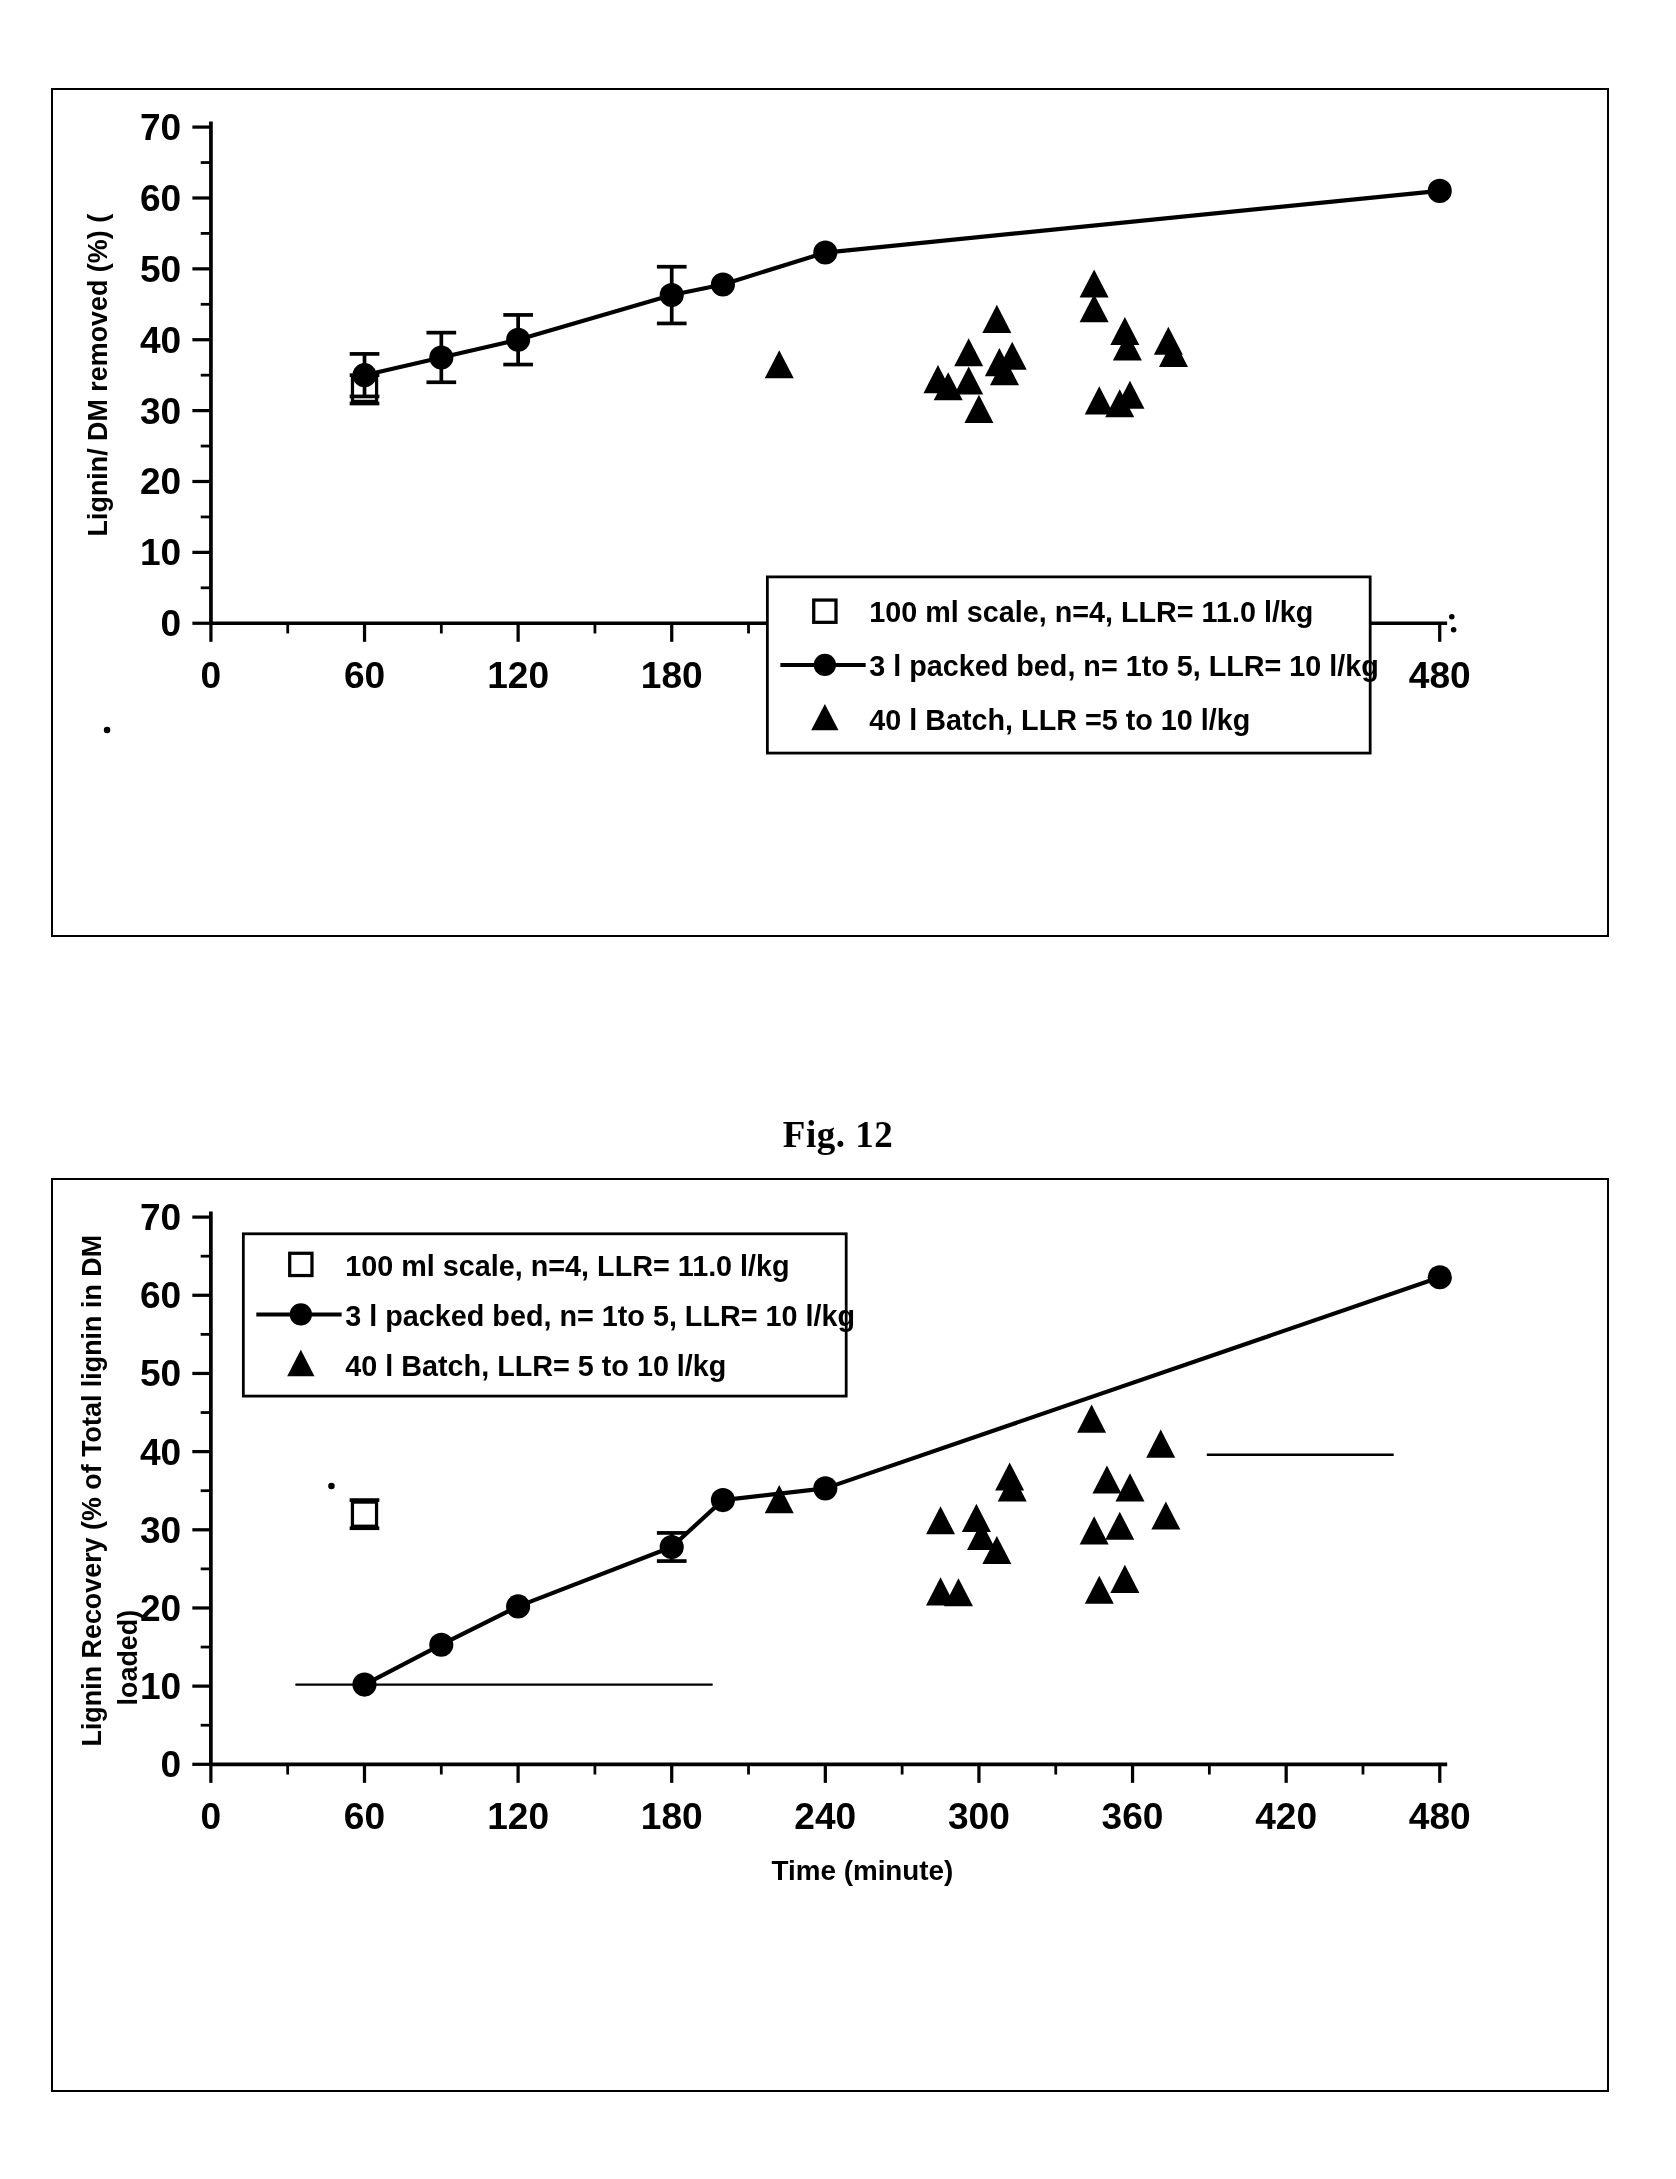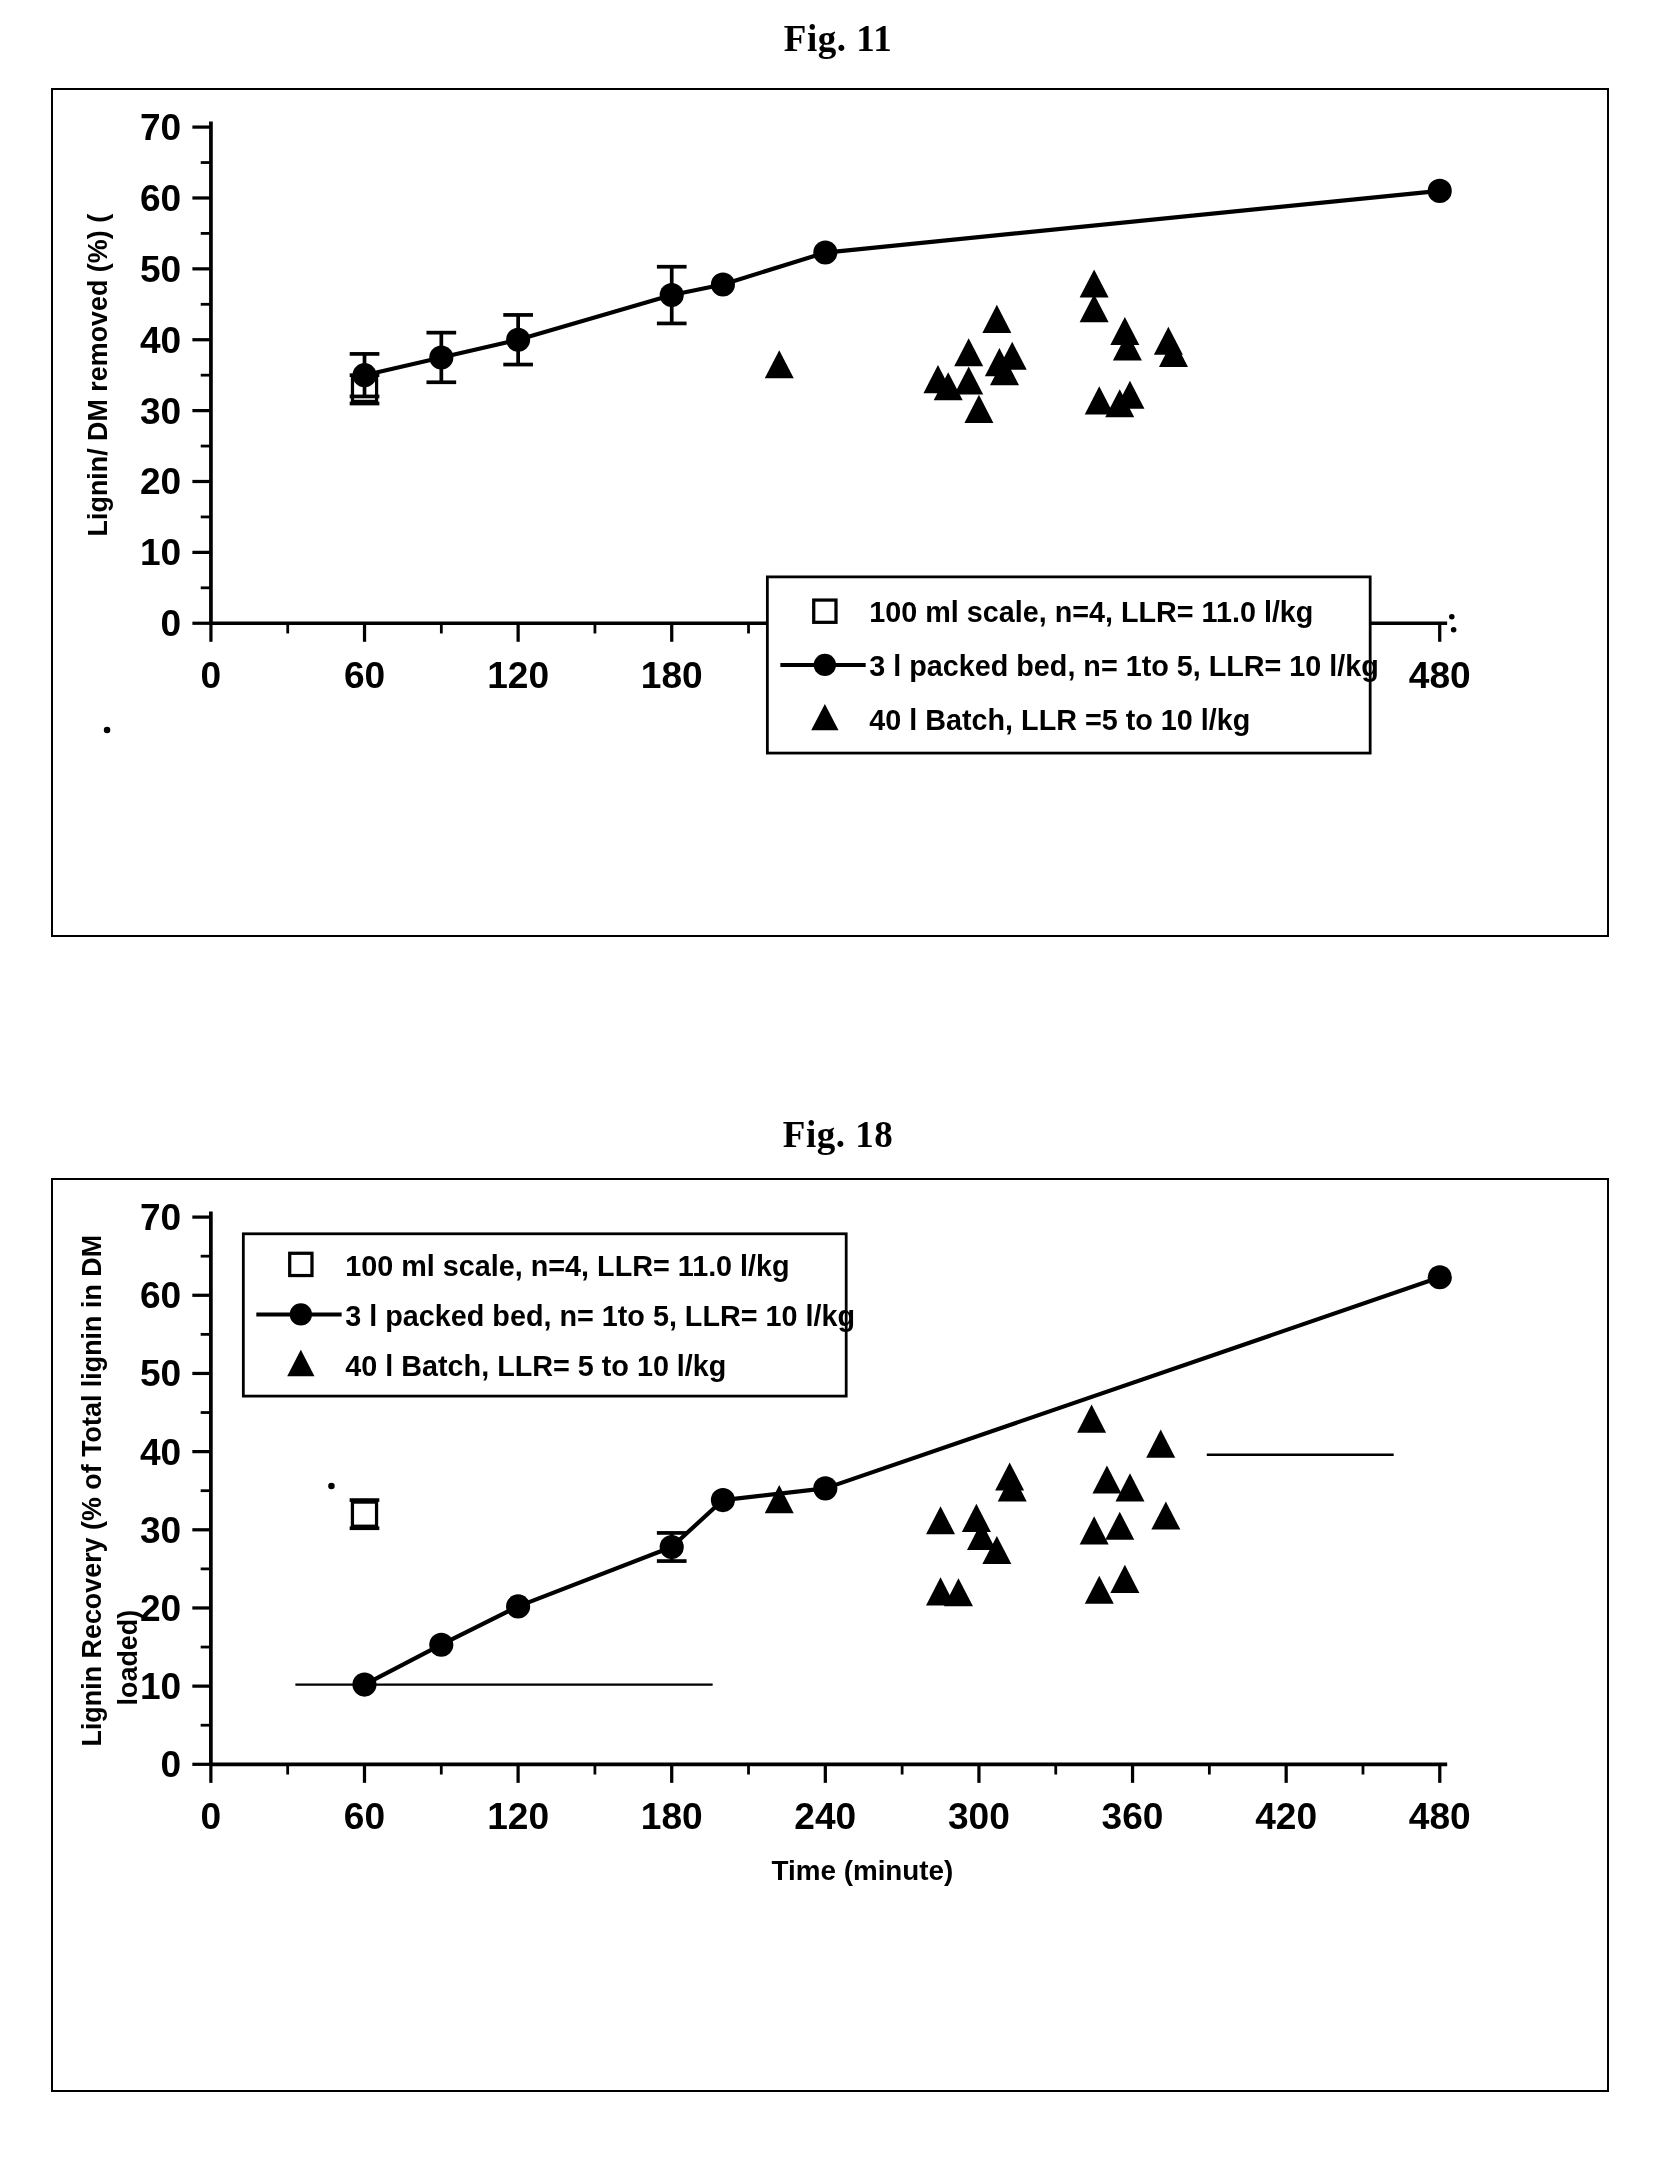"Fig. 11" div.fig-title { html: <div>Fig. 11</div> -> none }
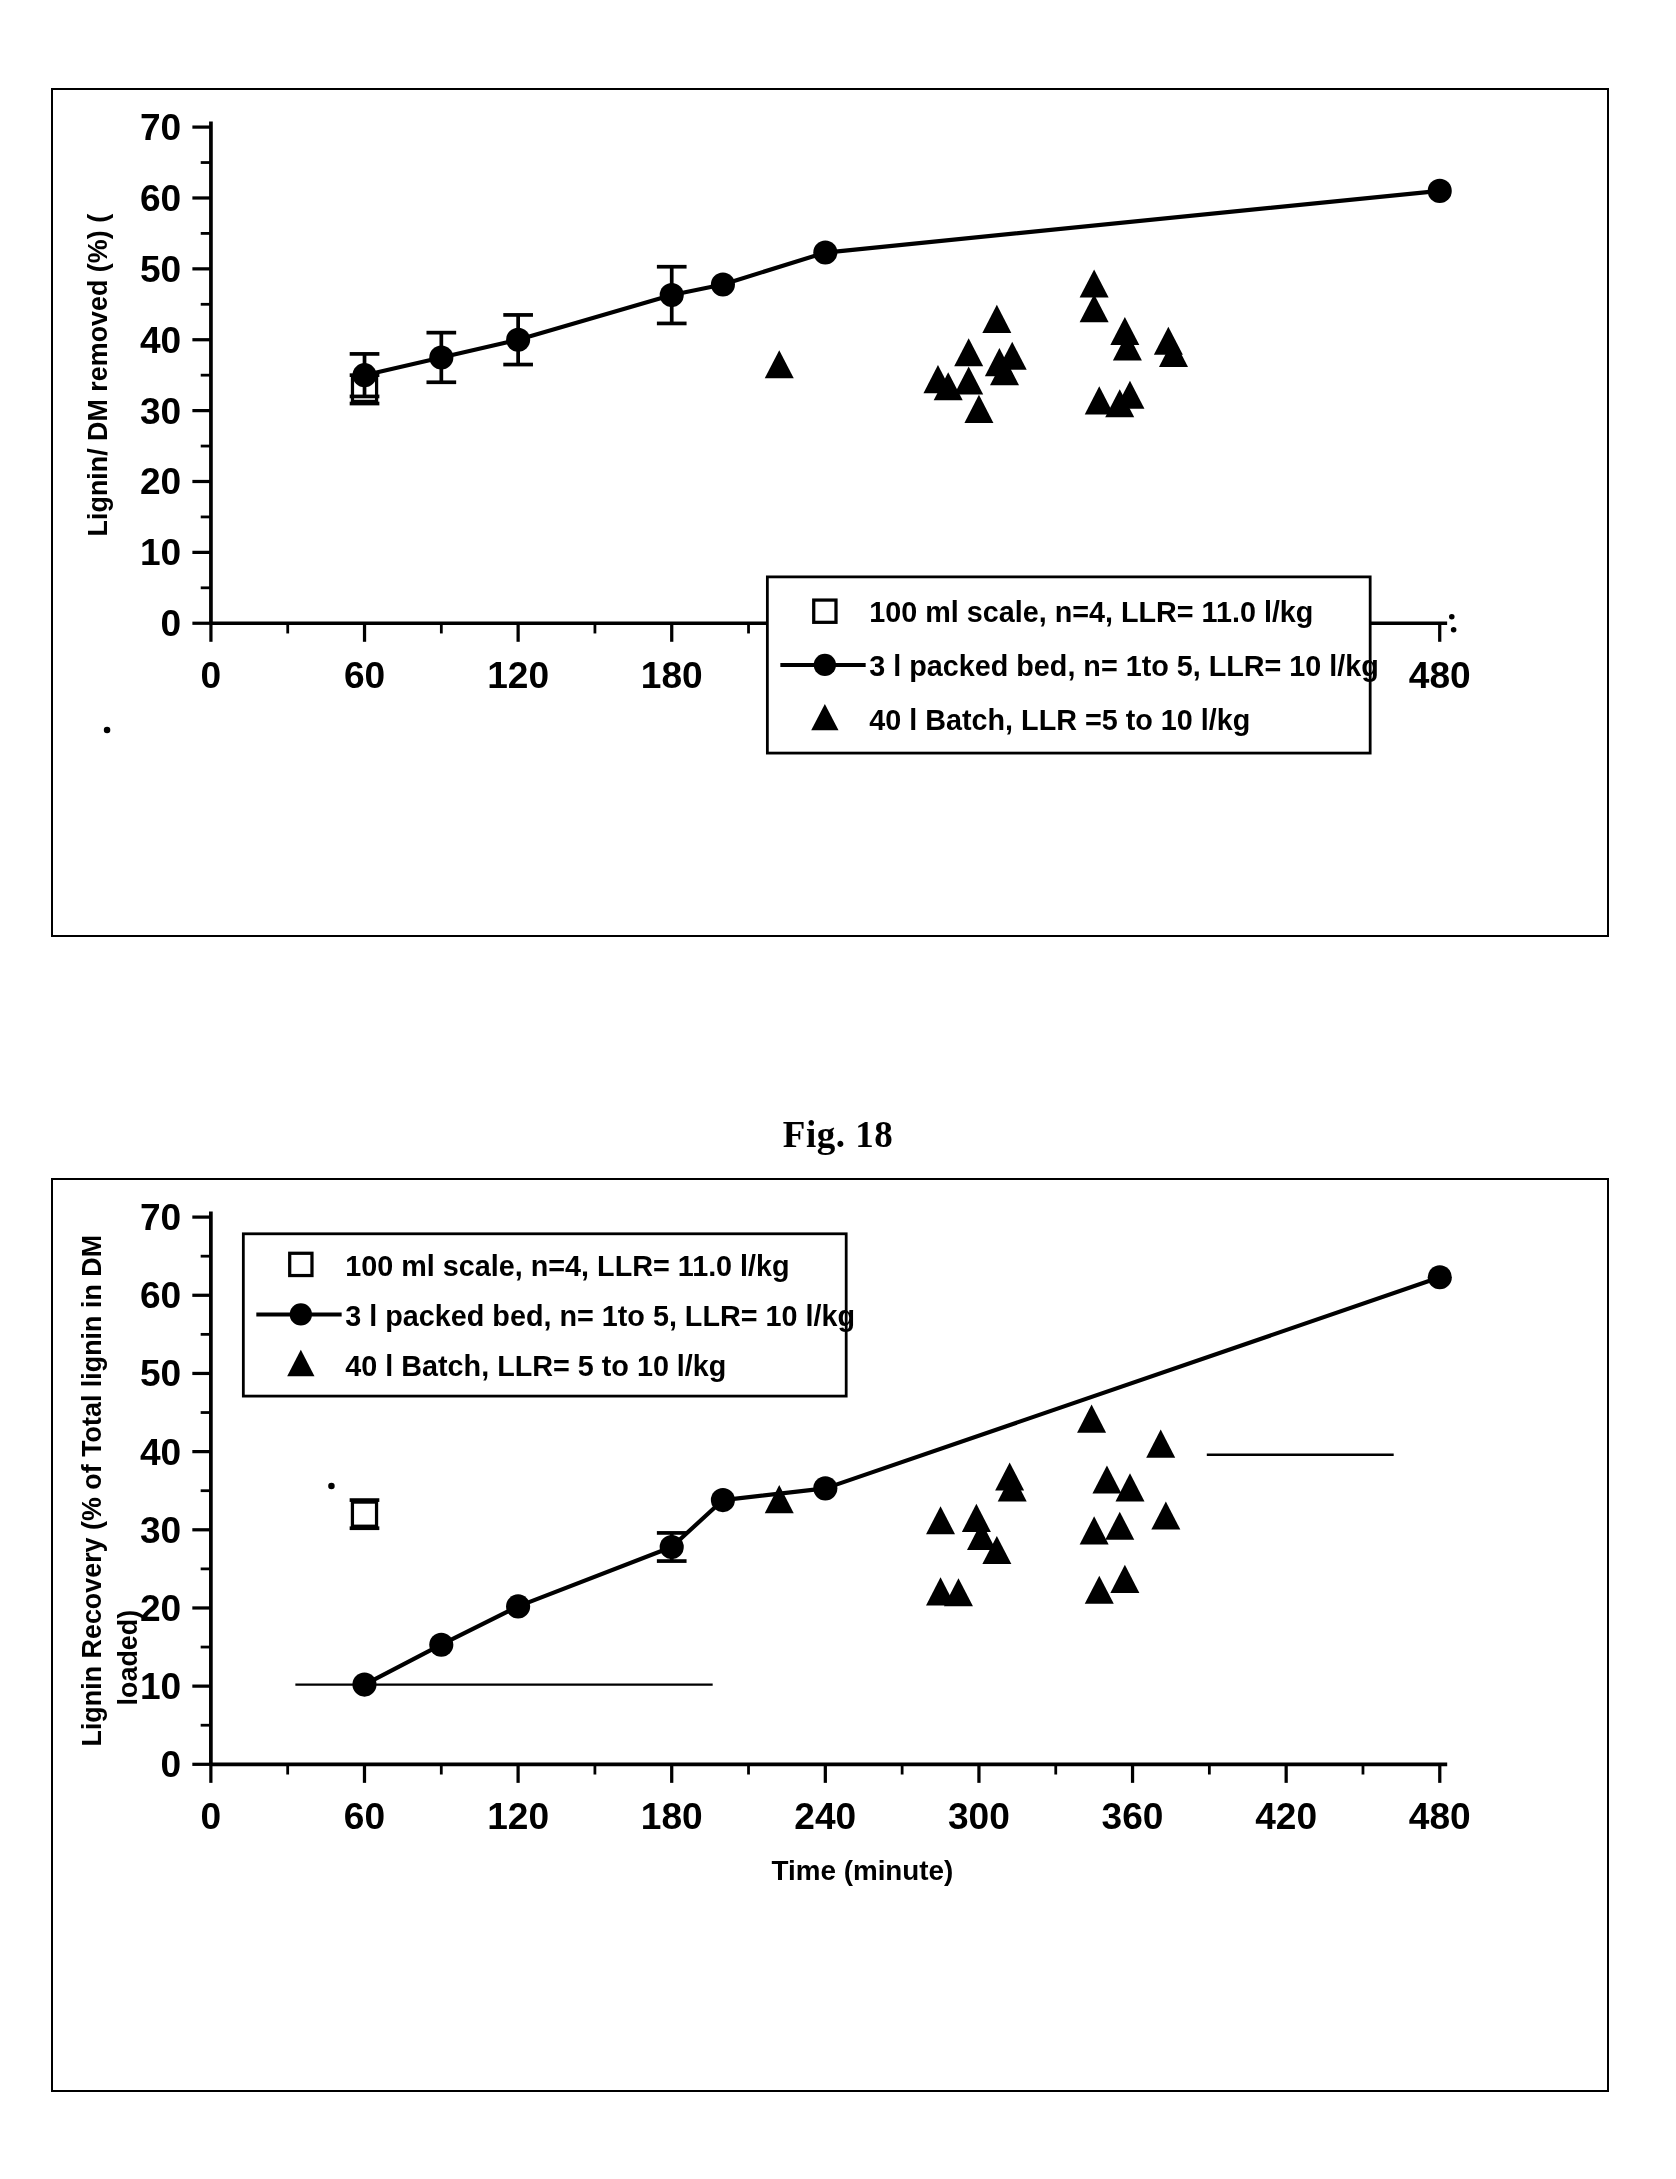"Fig. 18" div.fig-title { text: 18 -> 12 }
